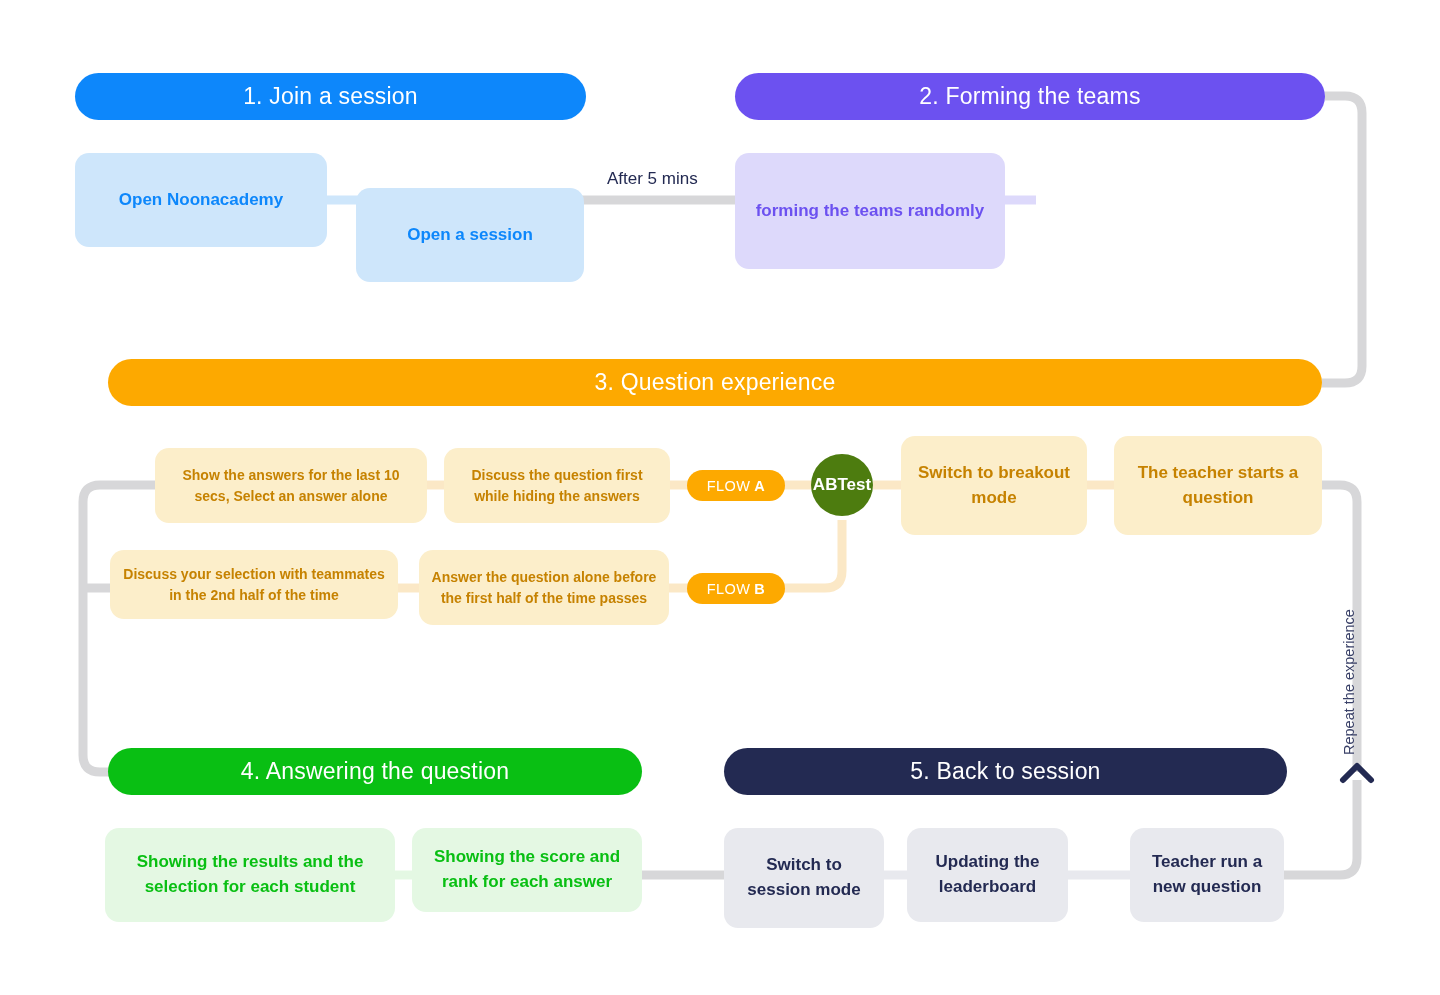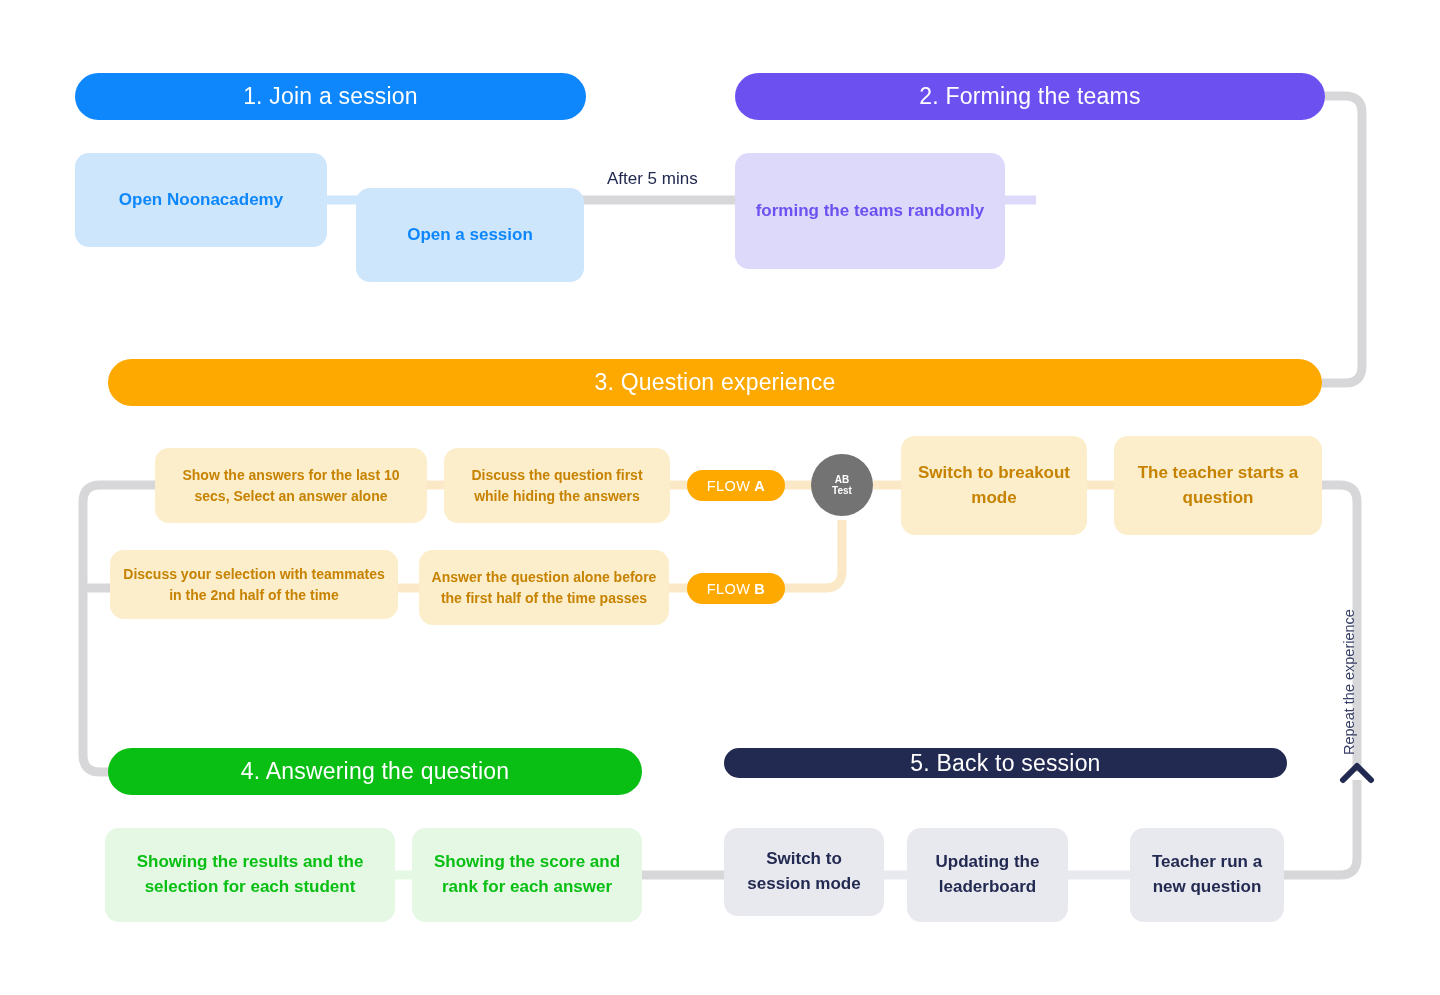"AB" .abtest { background: #737373 -> #4d7c0f; flex-direction: column -> row; font-size: 10px -> 17px }
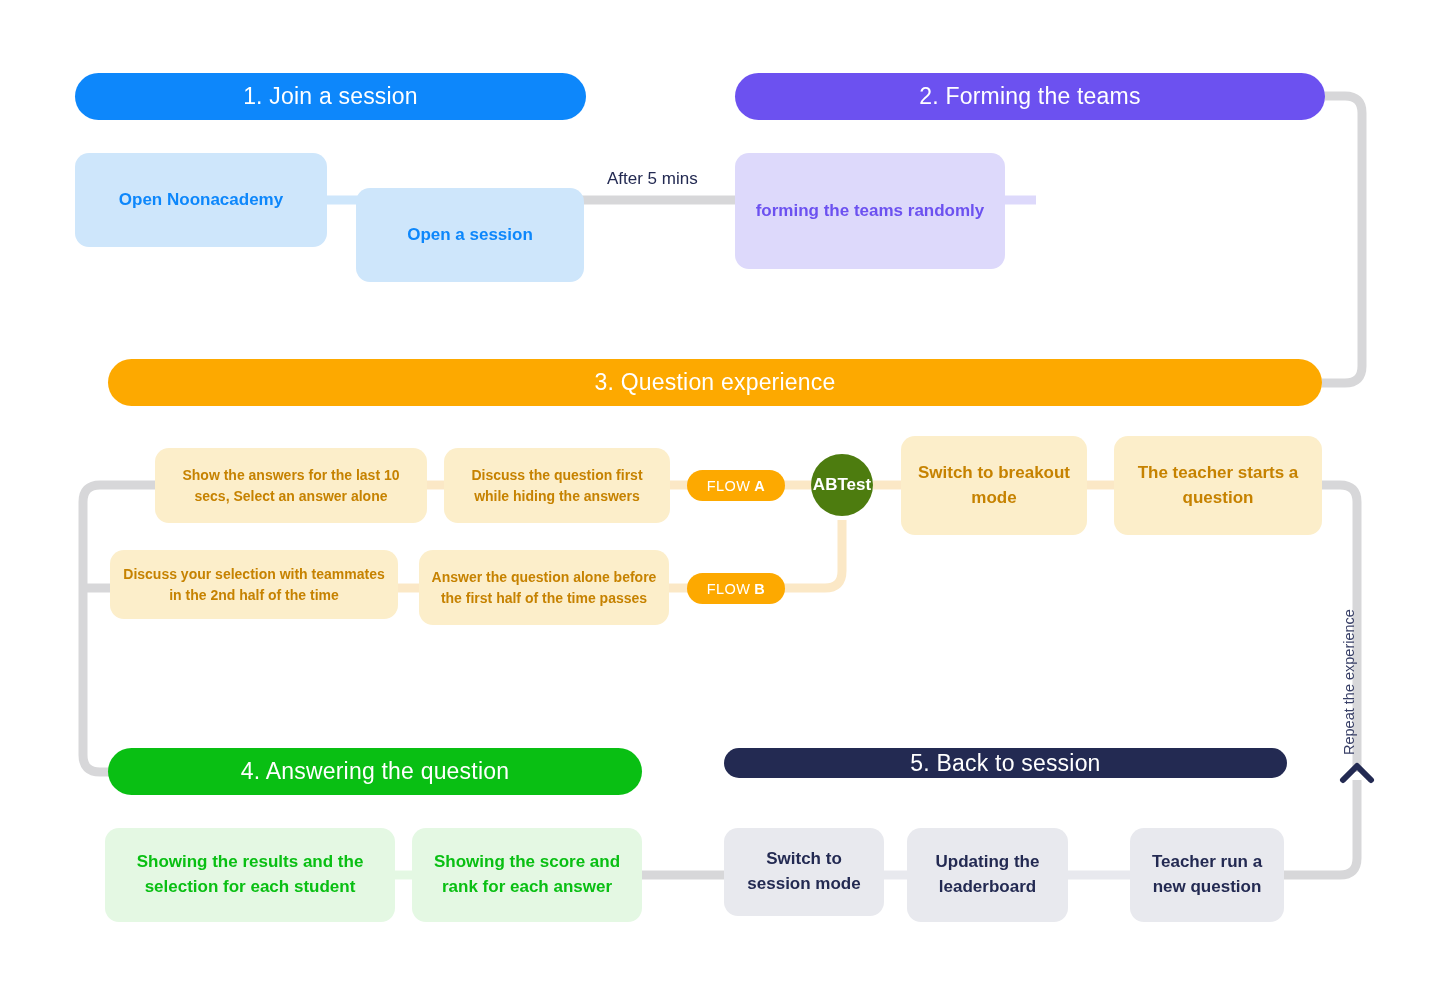"5. Back to session" div.hdr { height: 30px -> 47px }
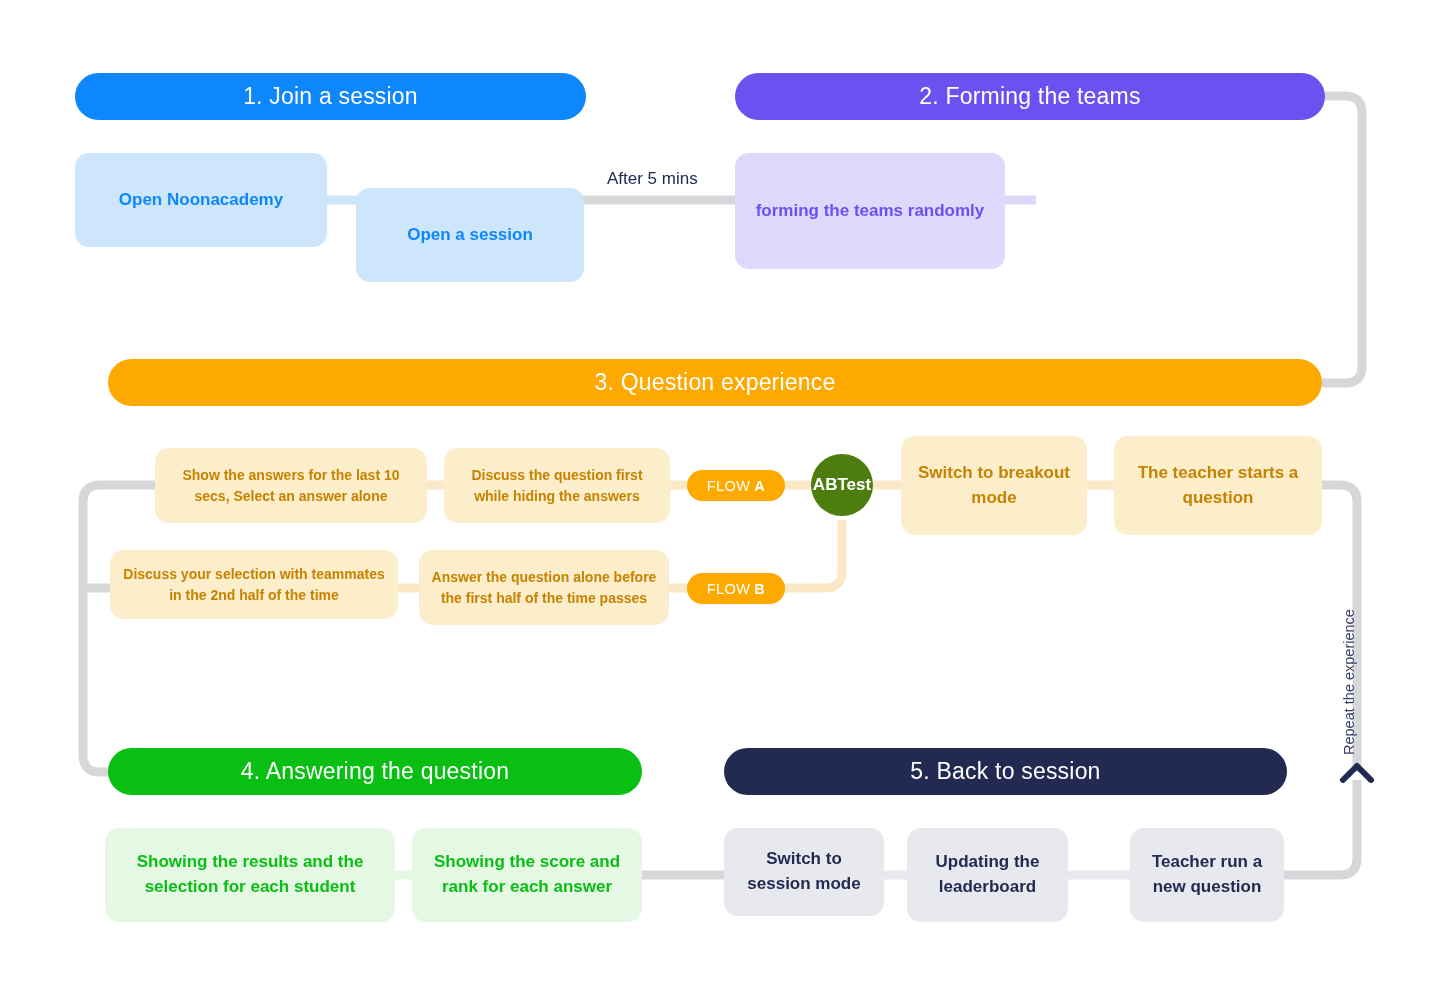"Showing the score and rank" div.node { height: 94px -> 84px }
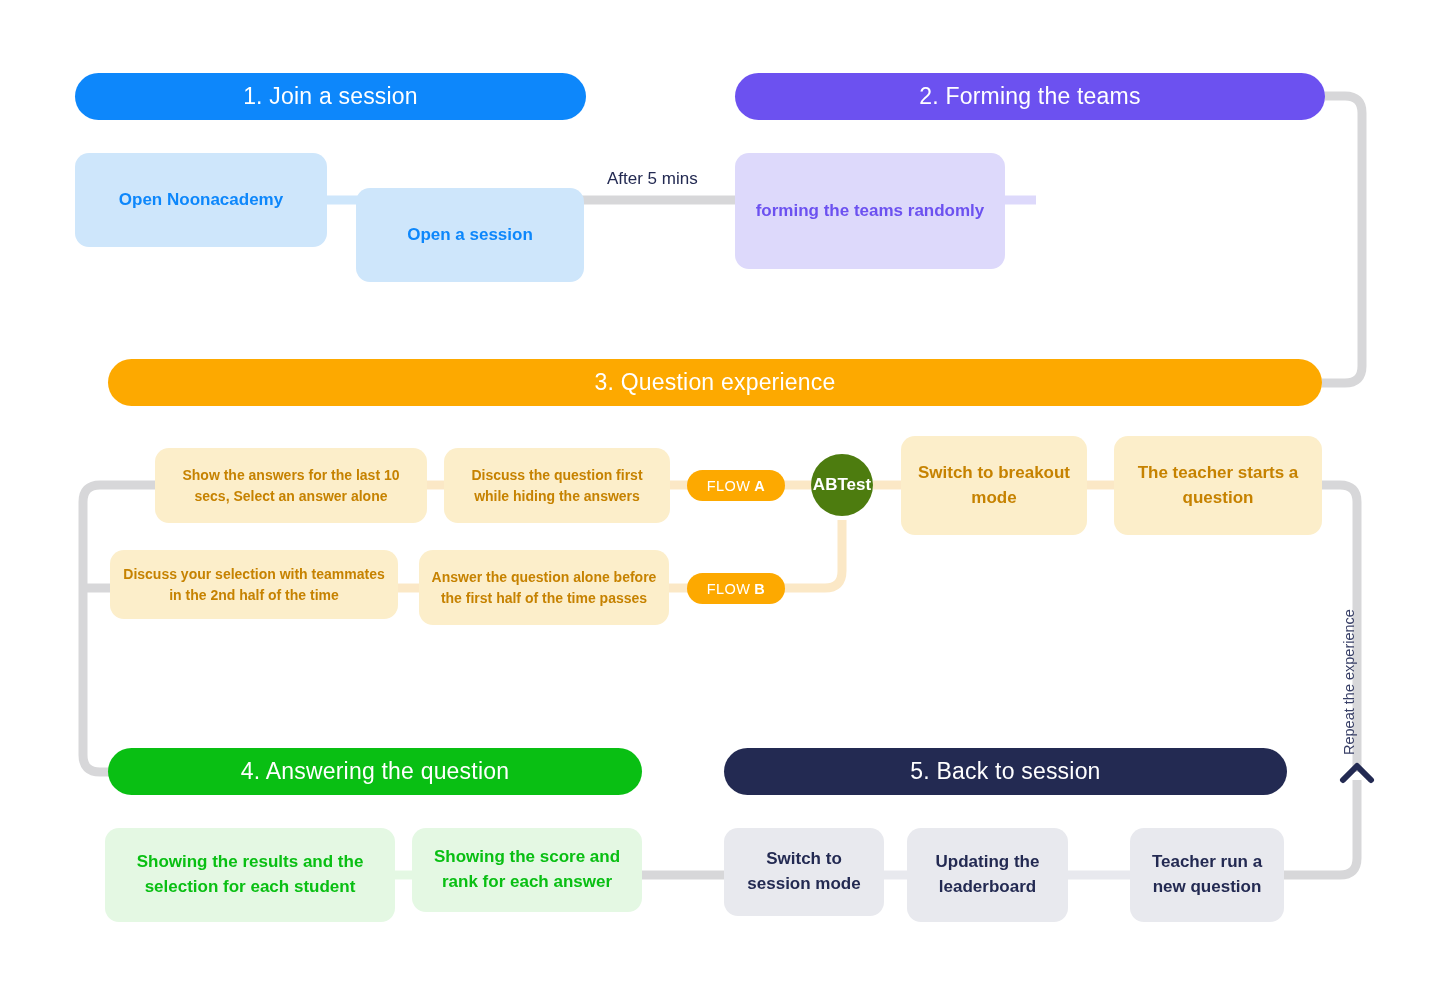"Switch to session mode" div.node { height: 88px -> 100px }
